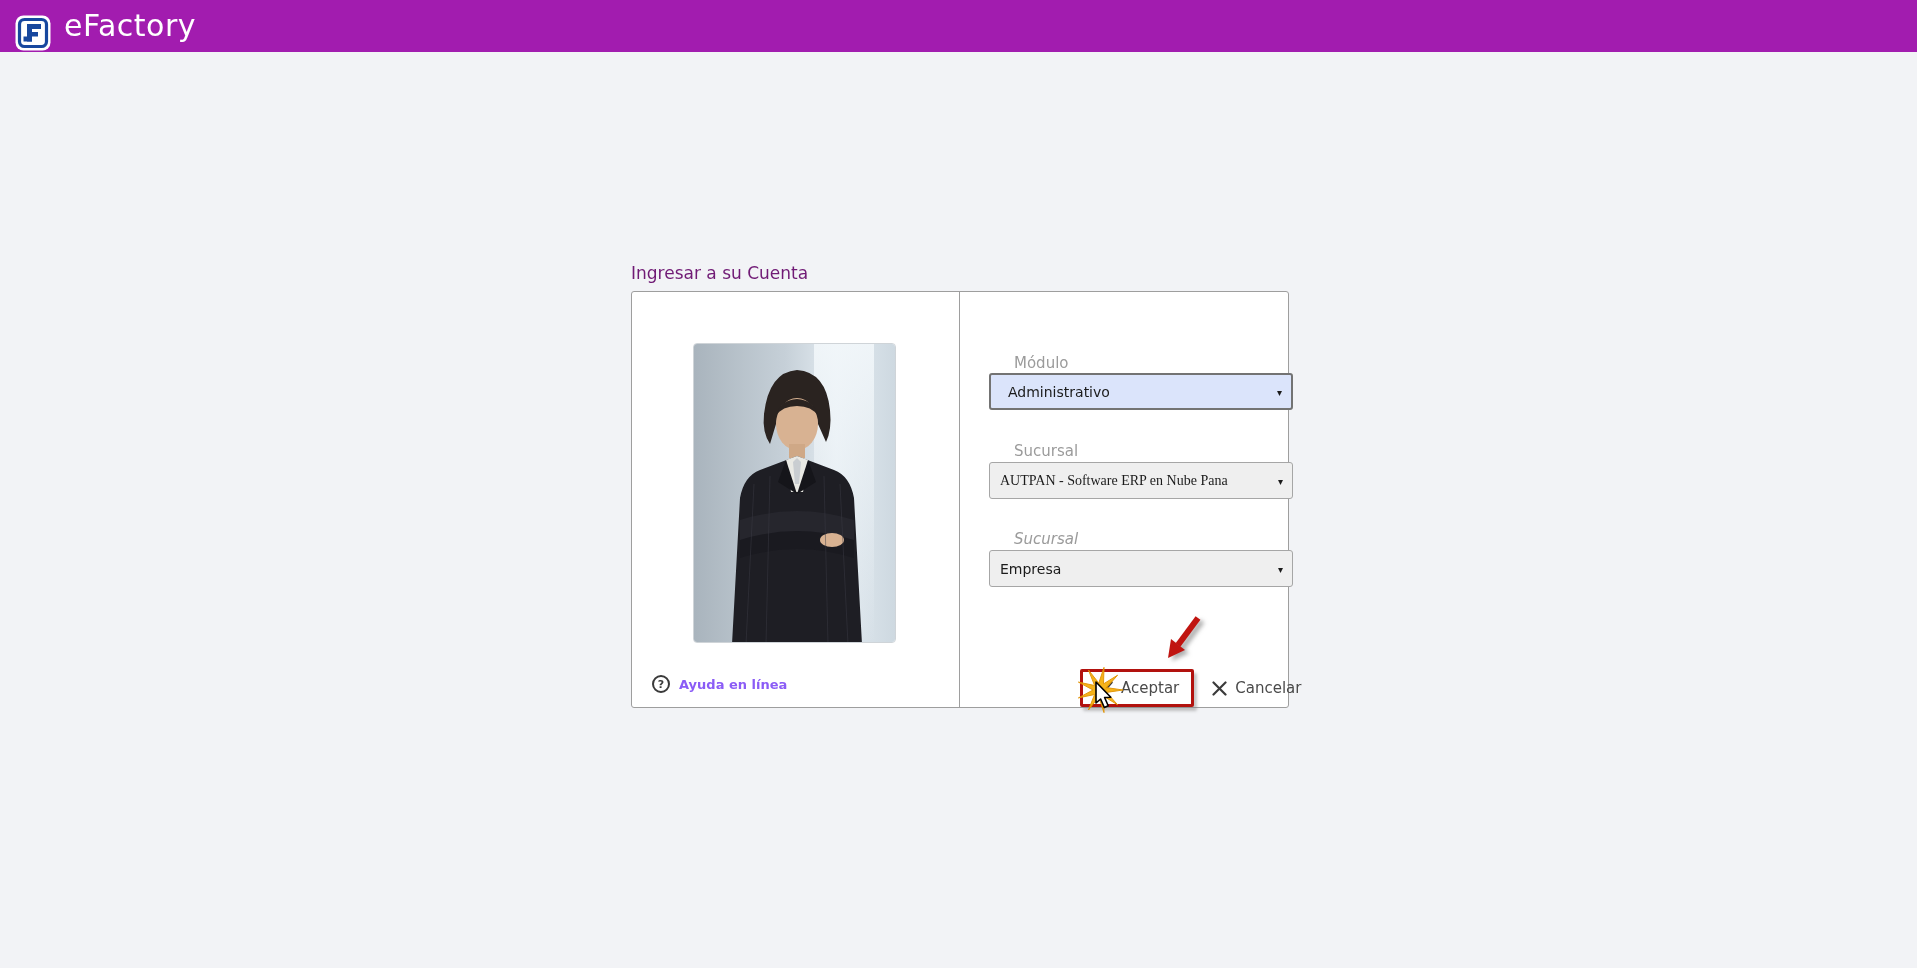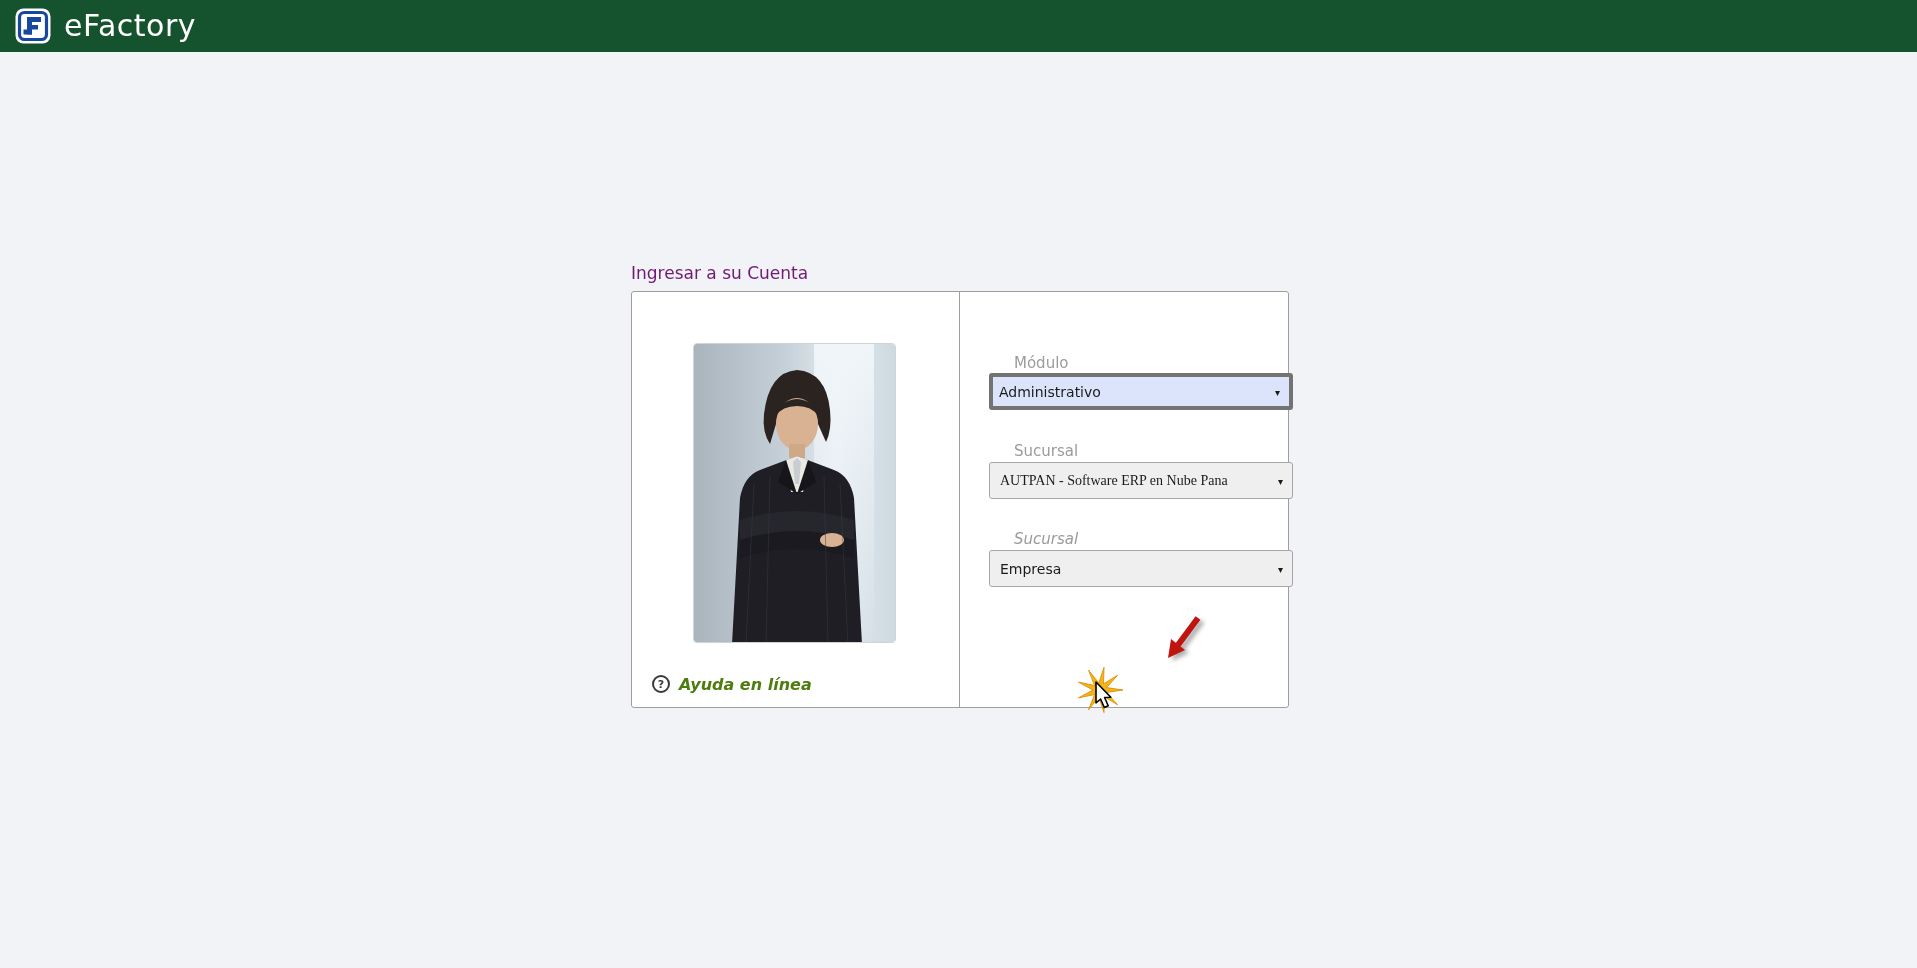"eFactory" .topbar { align-items: center -> flex-end; background: #14532d -> #a21caf }
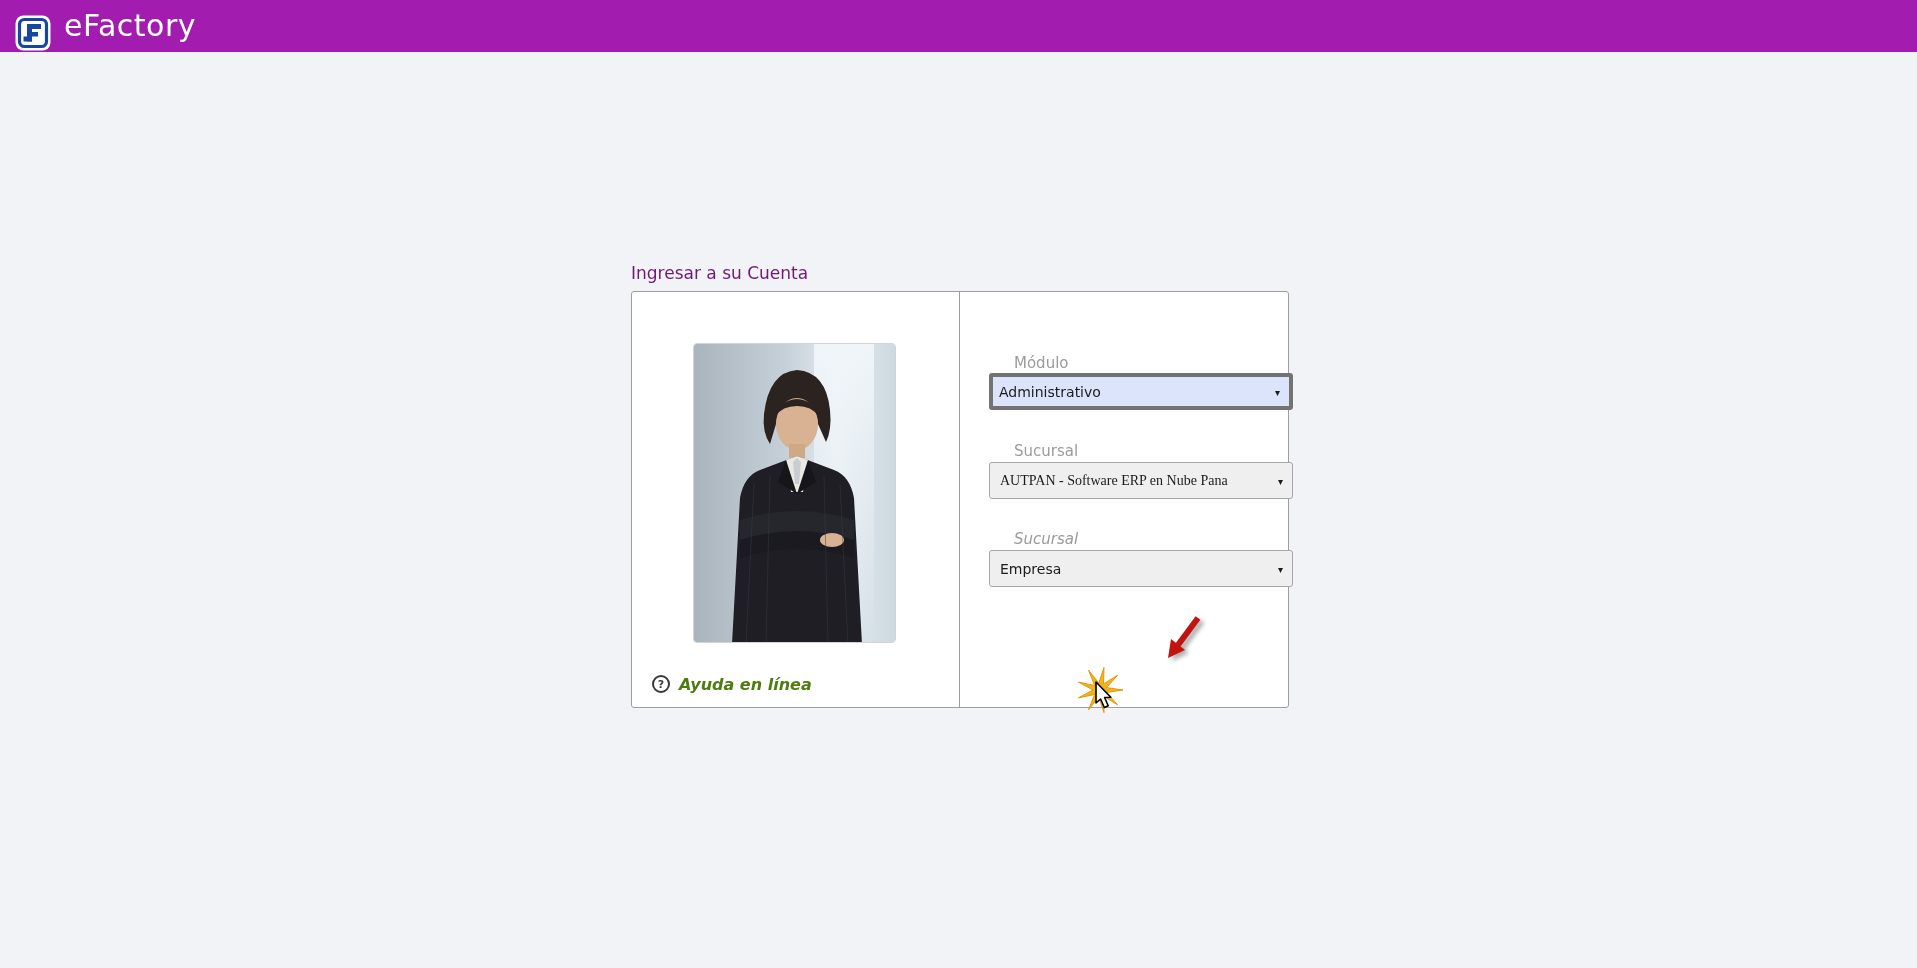"Administrativo" .selectbox.focused { border: 4px solid #737373 -> 2px solid #737373; padding-left: 6px -> 17px }
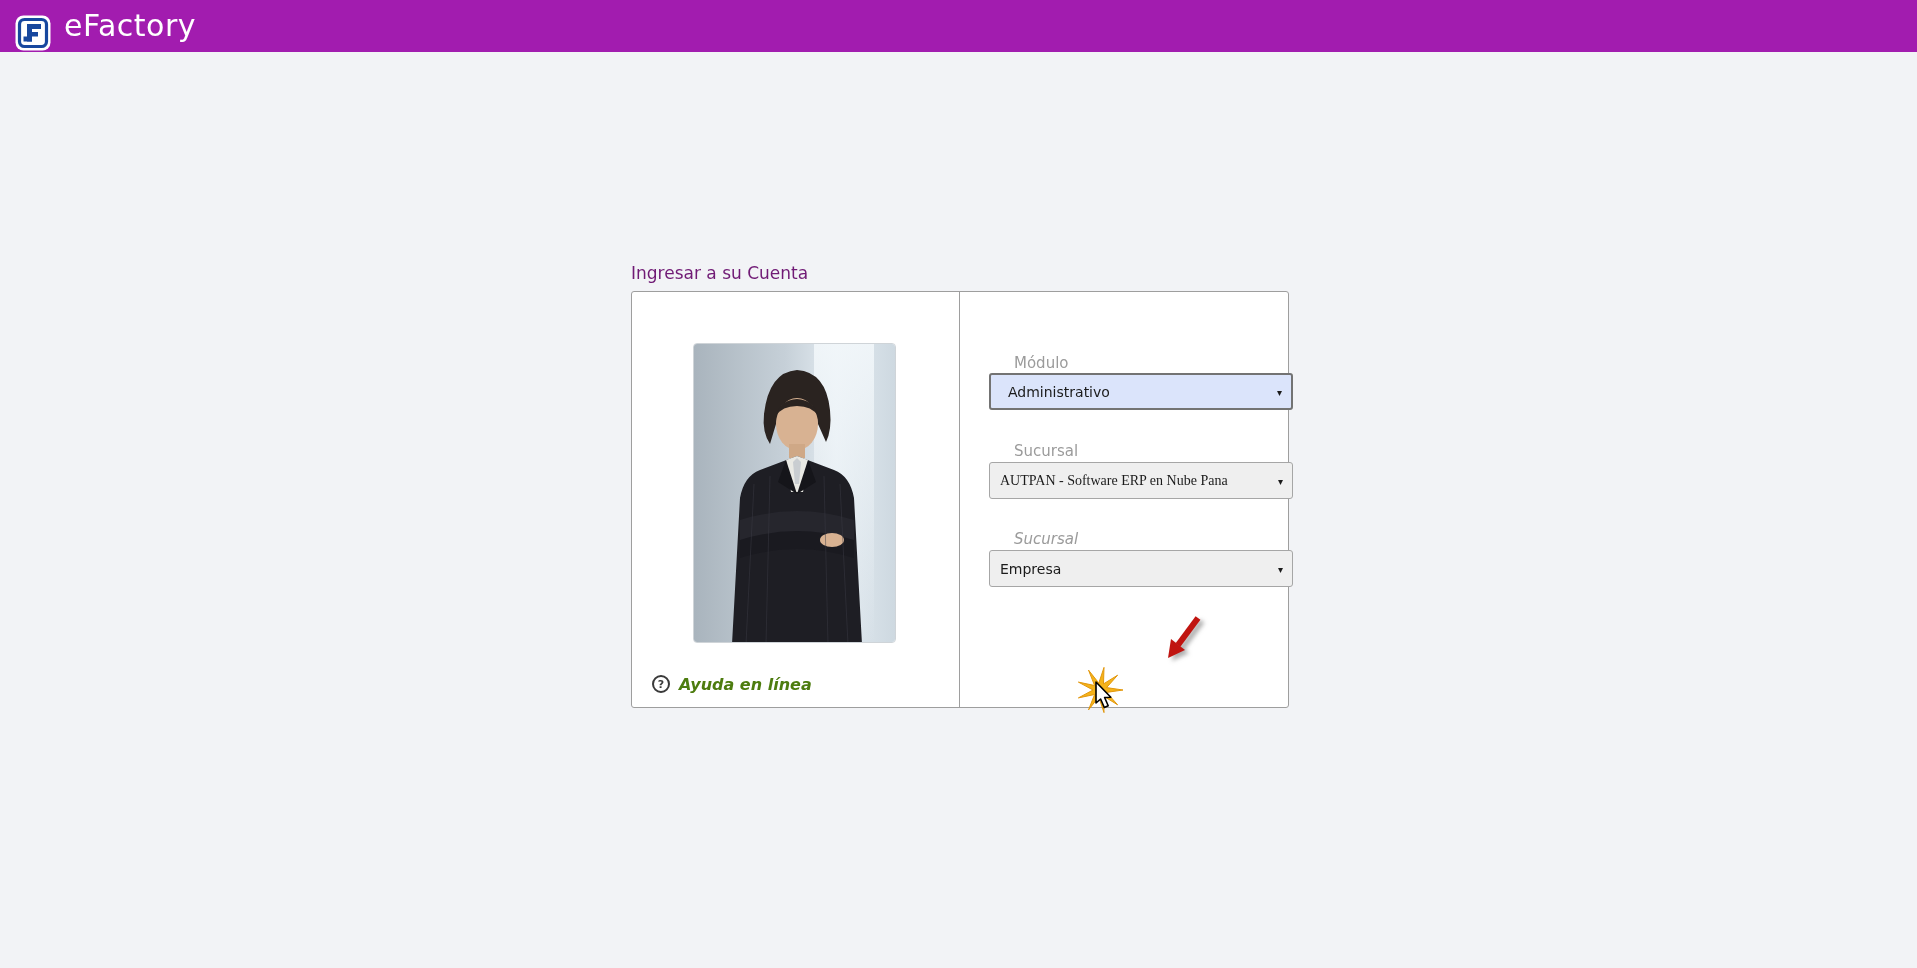"Ayuda en línea" .help-row span.txt { color: #4d7c0f -> #8b5cf6; font-size: 16px -> 13px; font-style: italic -> none }
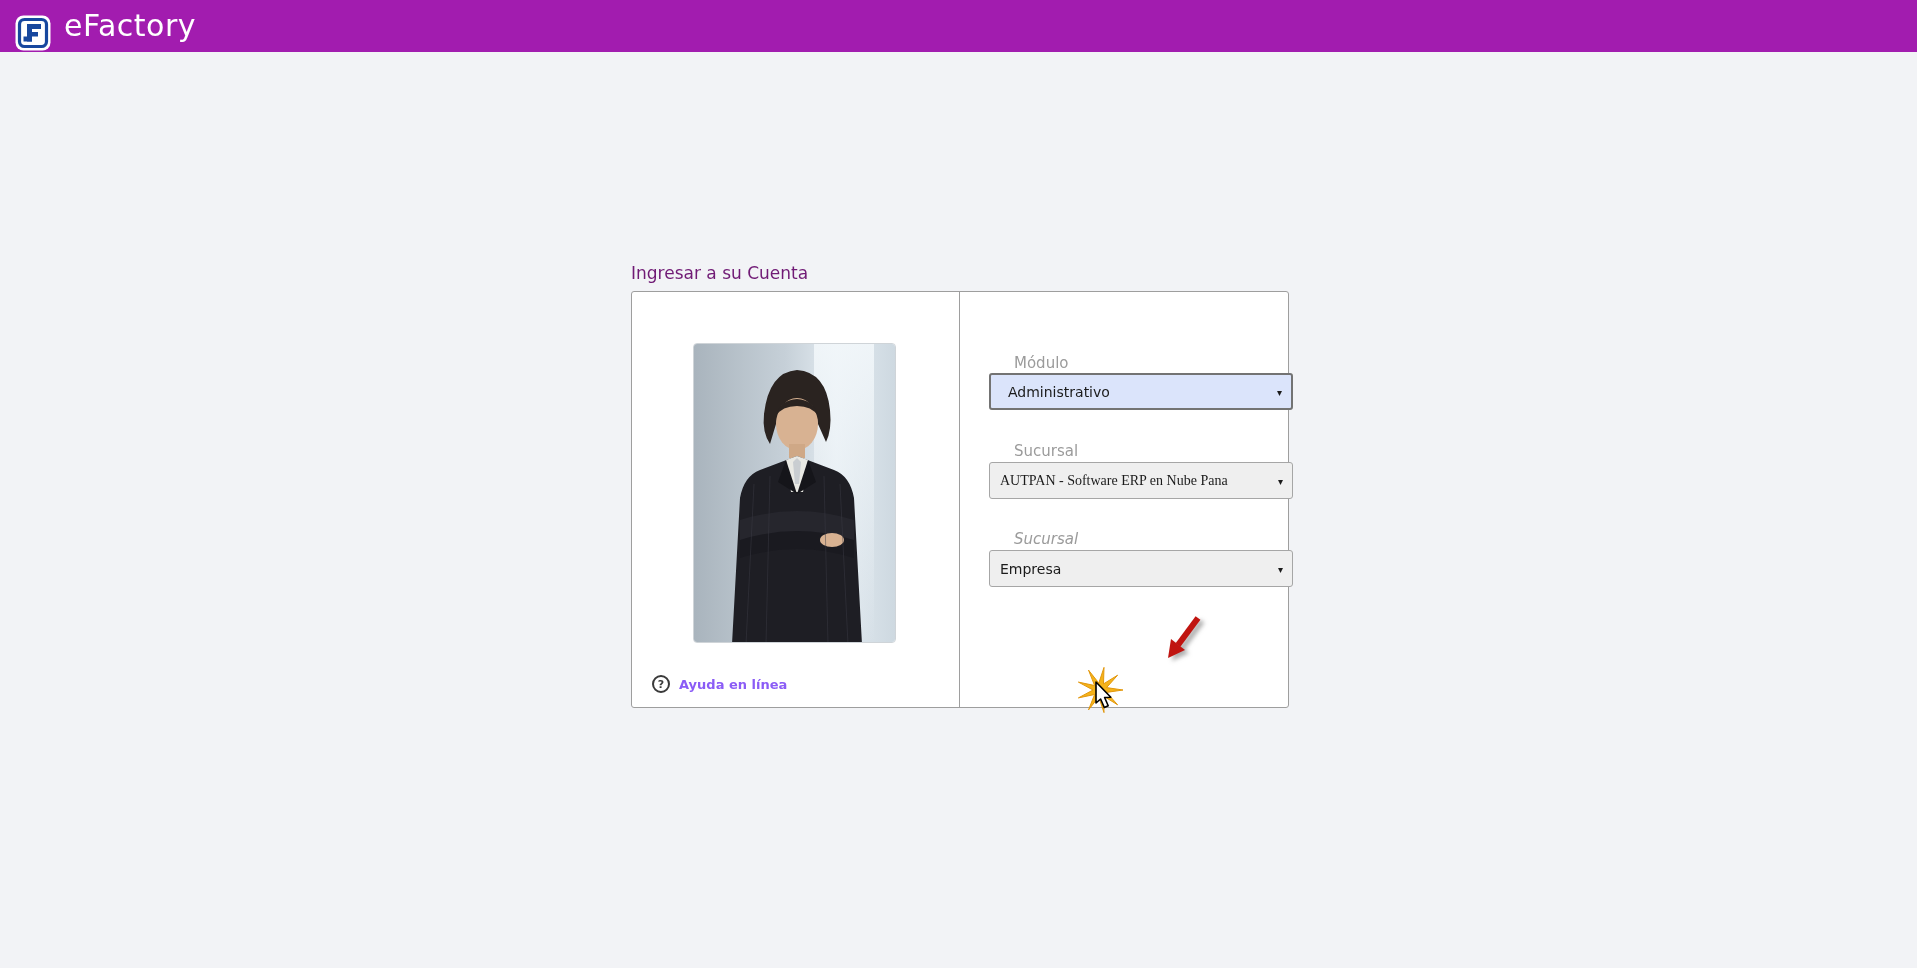"Aceptar" div.actions { html: none -> <div> <div> <button> <svg> <polyline></polyline> </svg> <span>Aceptar</span> </button> </div> <button> <svg> <line></line> <line></line> </svg> <span>Cancelar</span> </button> </div> }
